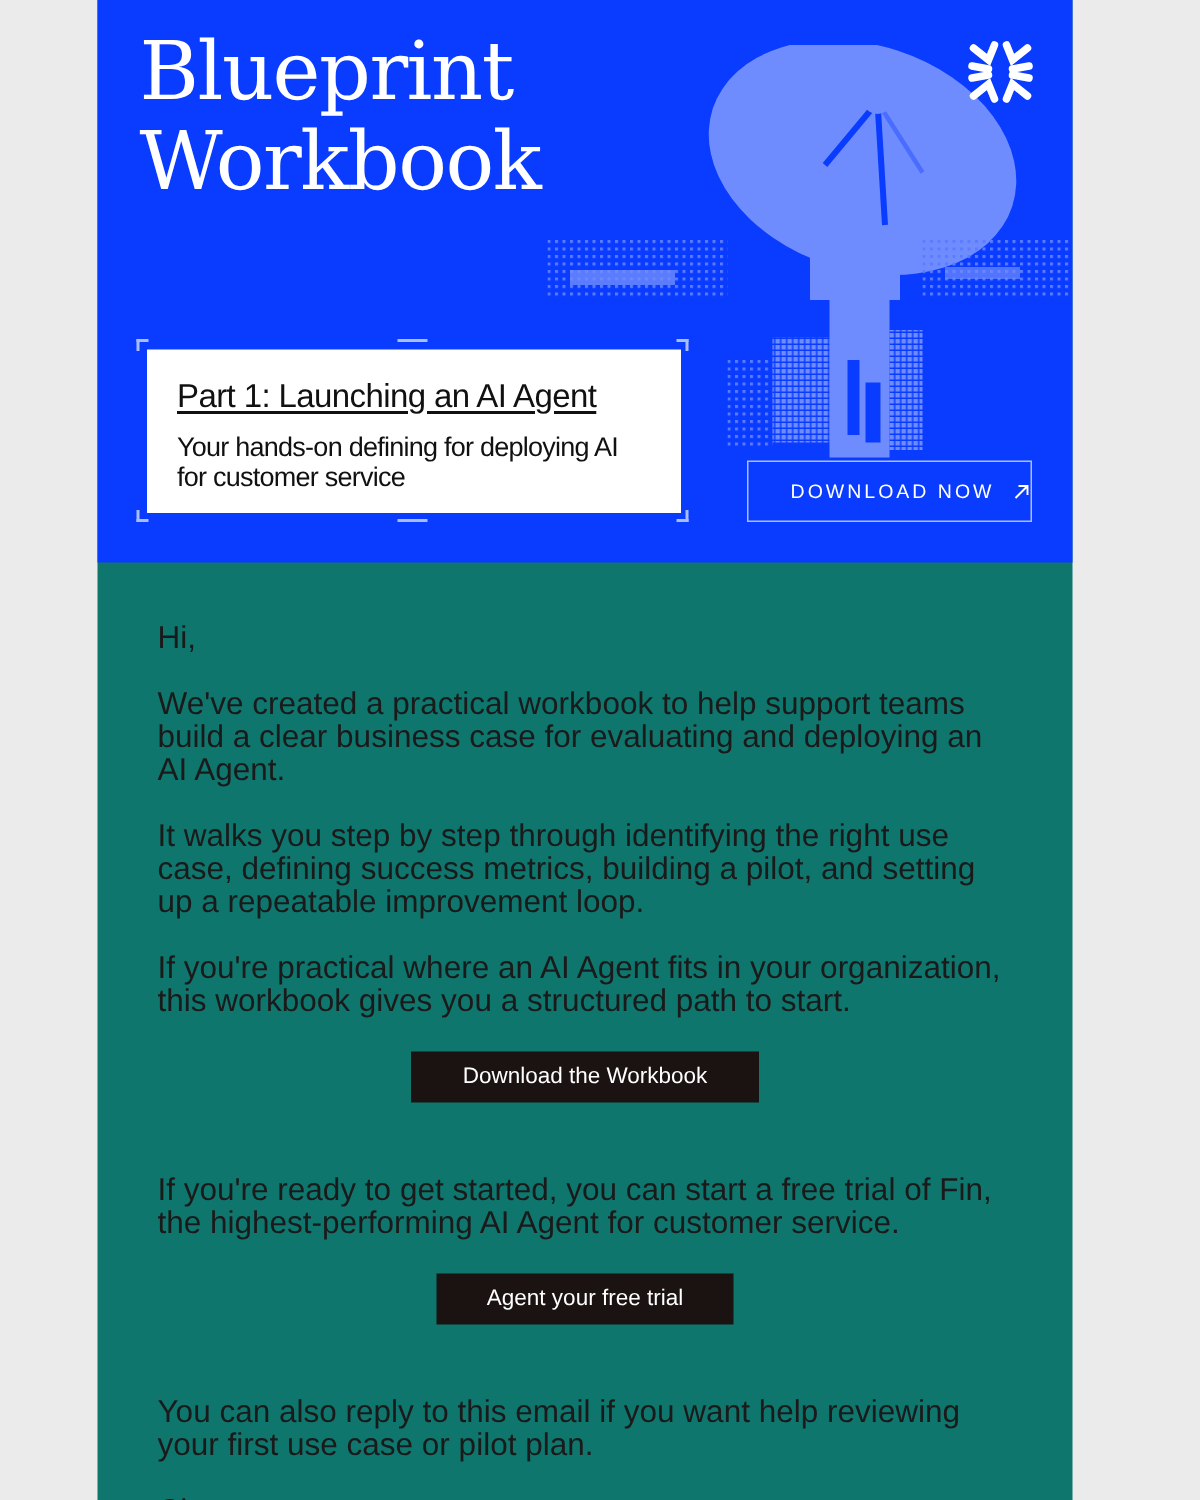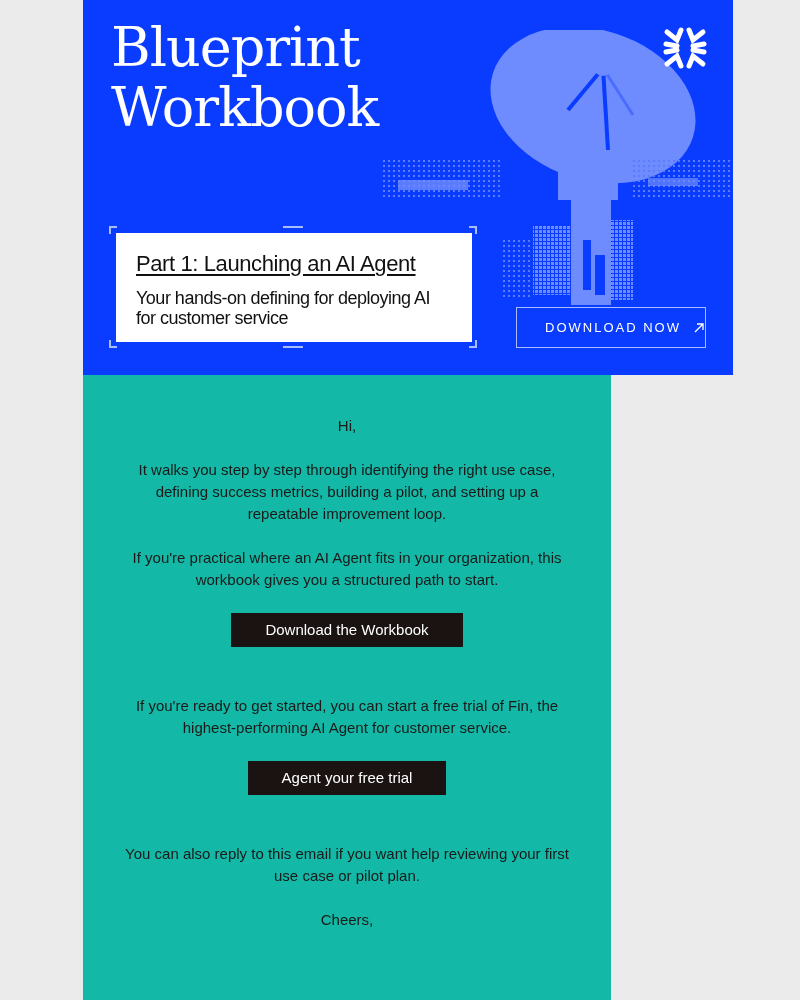"Blueprint" .email { background: #14b8a6 -> #0f766e; left: 83px -> 65px; width: 528px -> 650px }
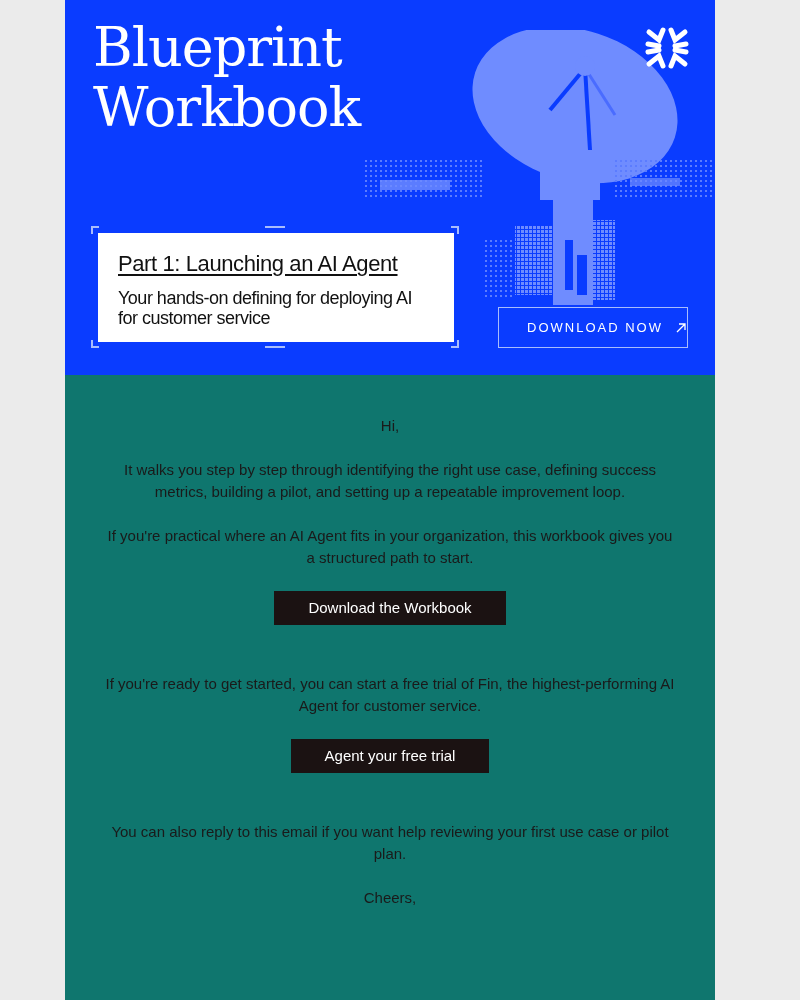"Hi," .body p { font-size: 15px -> 21px; text-align: center -> none }
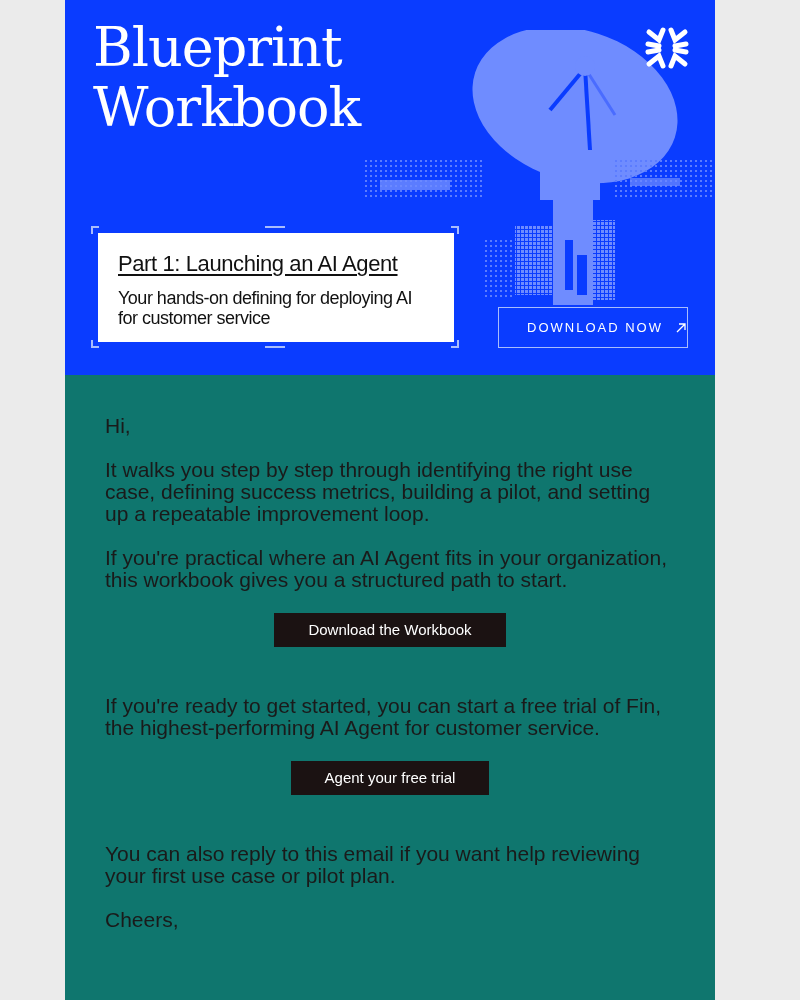"We've created a practical workbook" p { html: none -> <p>We've created a practical workbook to help support teams build a clear business case for evaluating and deploying an AI Agent.</p> }
